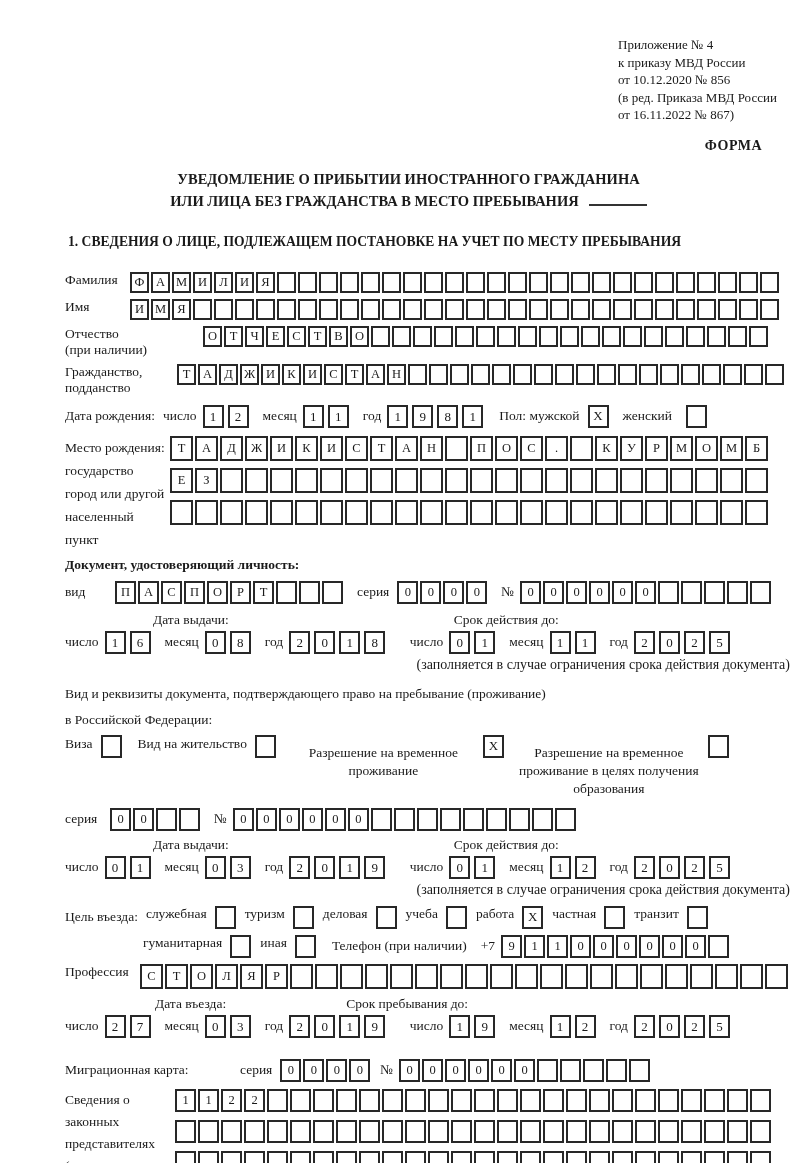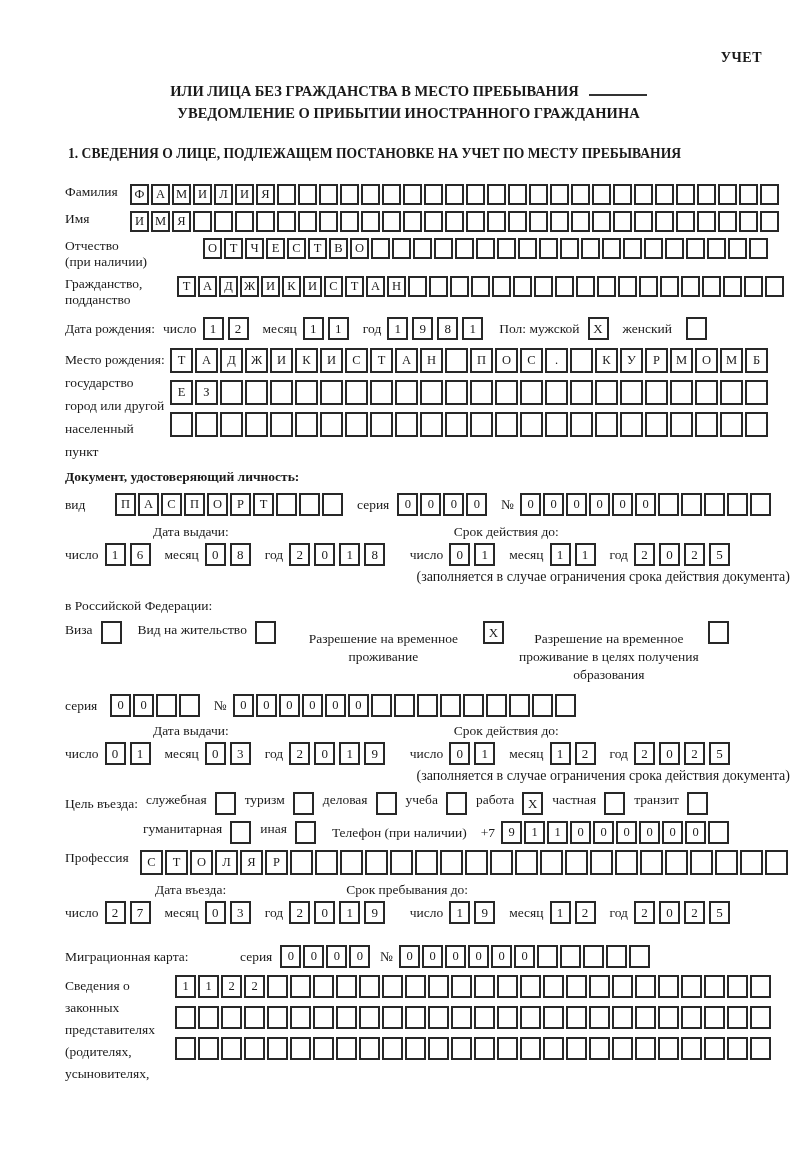"Приложение № 4" div.ref { html: none -> <div> <div>Приложение № 4</div> <div>к приказу МВД России</div> <div>от 10.12.2020 № 856</div> <div>(в ред. Приказа МВД России</div> <div>от 16.11.2022 № 867)</div> </div> }
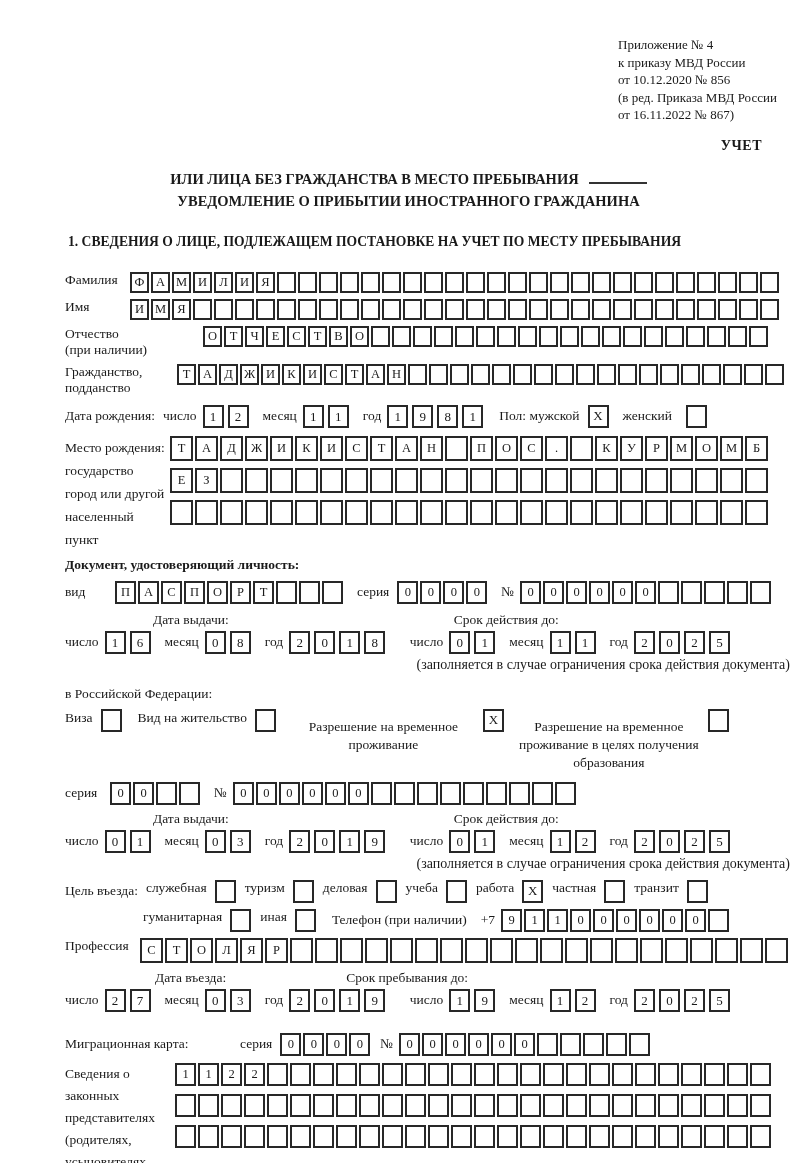"УЧЕТ" div.forma { text: УЧЕТ -> ФОРМА }
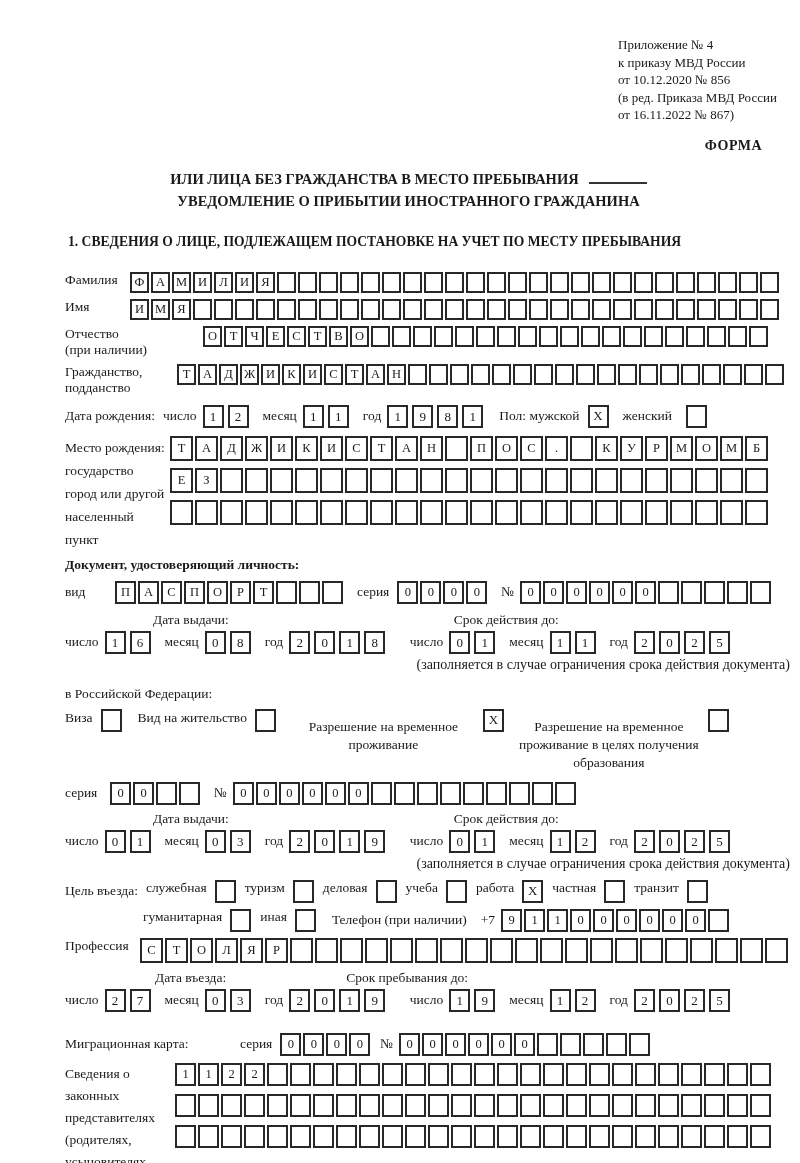"ИЛИ ЛИЦА БЕЗ ГРАЖДАНСТВА В" div { order: before "УВЕДОМЛЕНИЕ О ПРИБЫТИИ ИНОСТРАННОГО" -> after "УВЕДОМЛЕНИЕ О ПРИБЫТИИ ИНОСТРАННОГО" }
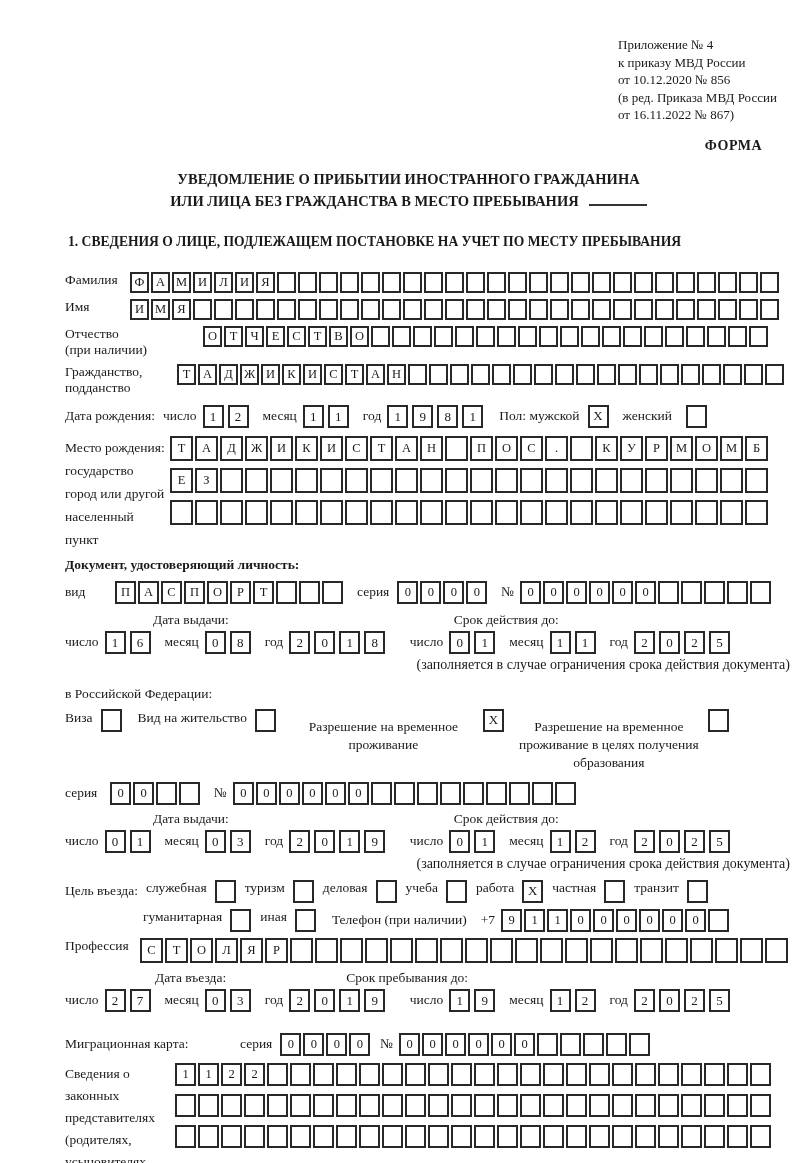"Вид и реквизиты документа," div { html: none -> <div>Вид и реквизиты документа, подтверждающего право на пребывание (проживание)</div> }
